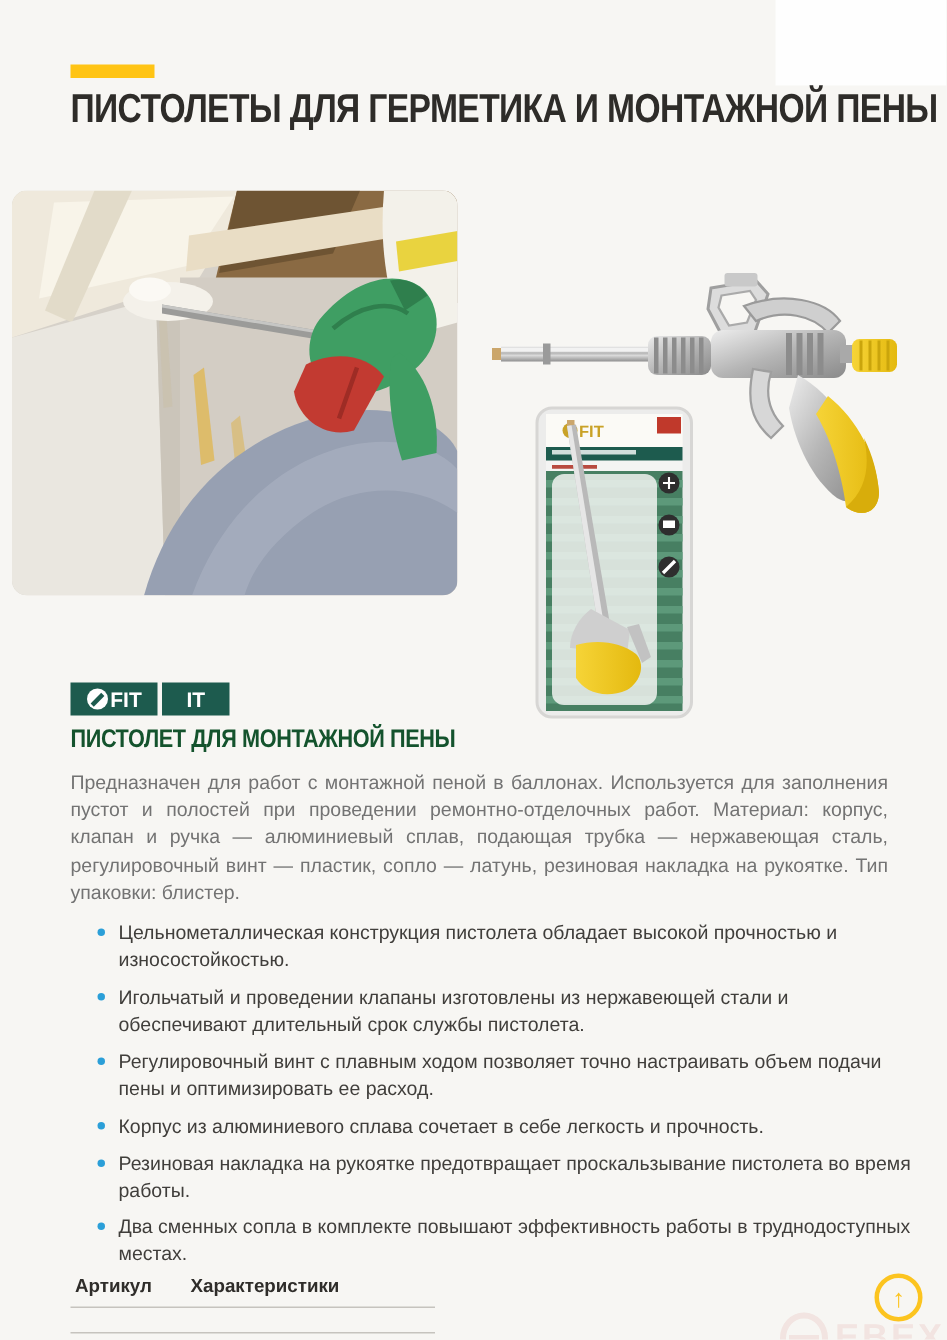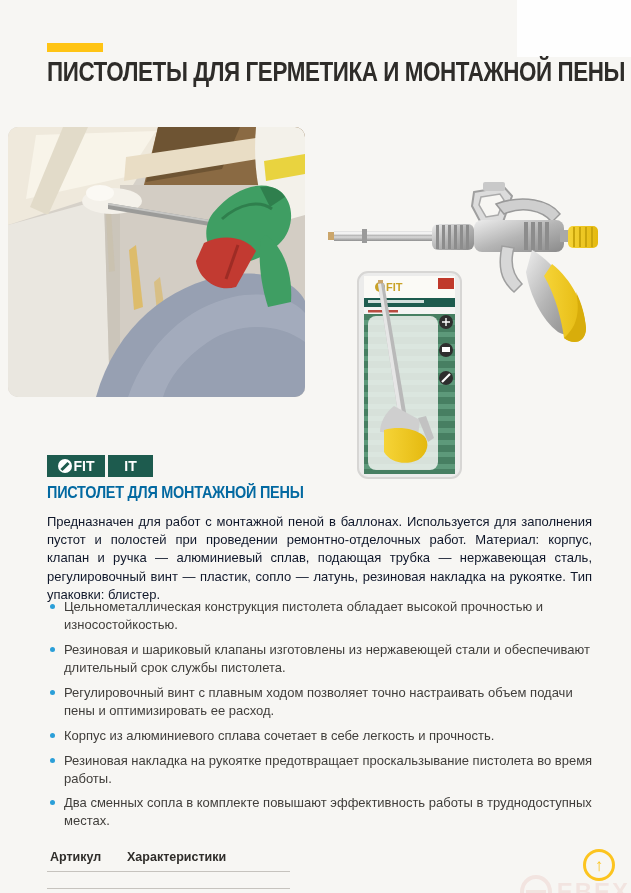"ПИСТОЛЕТ ДЛЯ МОНТАЖНОЙ ПЕНЫ" .product-heading { color: #0369a1 -> #14532d }
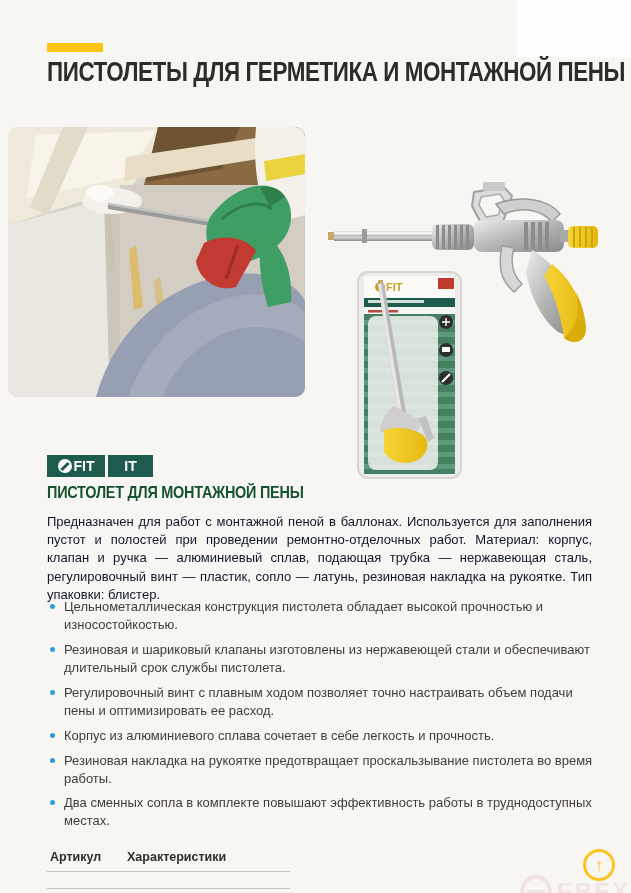"Предназначен для работ с монтажной" .description { color: #0f172a -> #737373 }
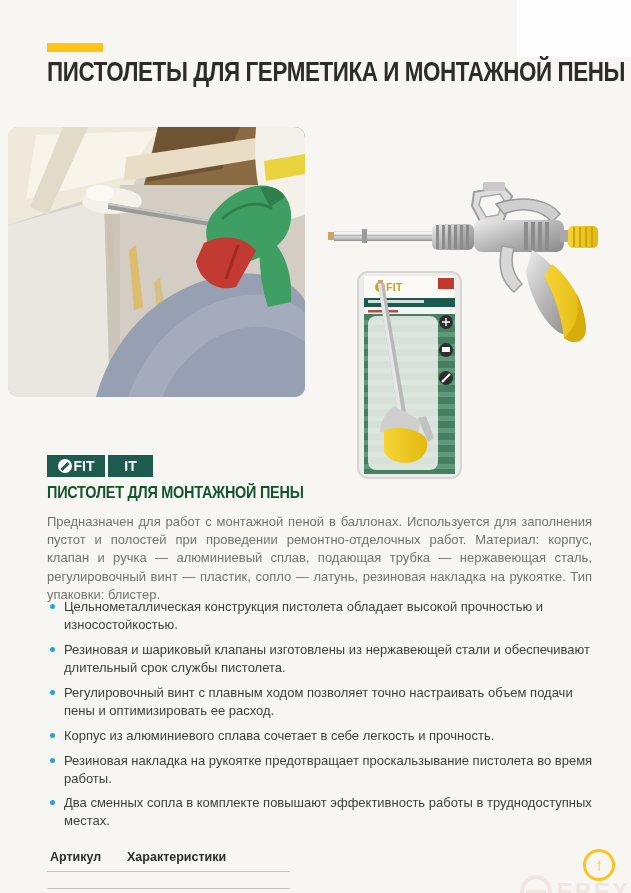"Цельнометаллическая конструкция" .features { margin: 1px -> 16px }
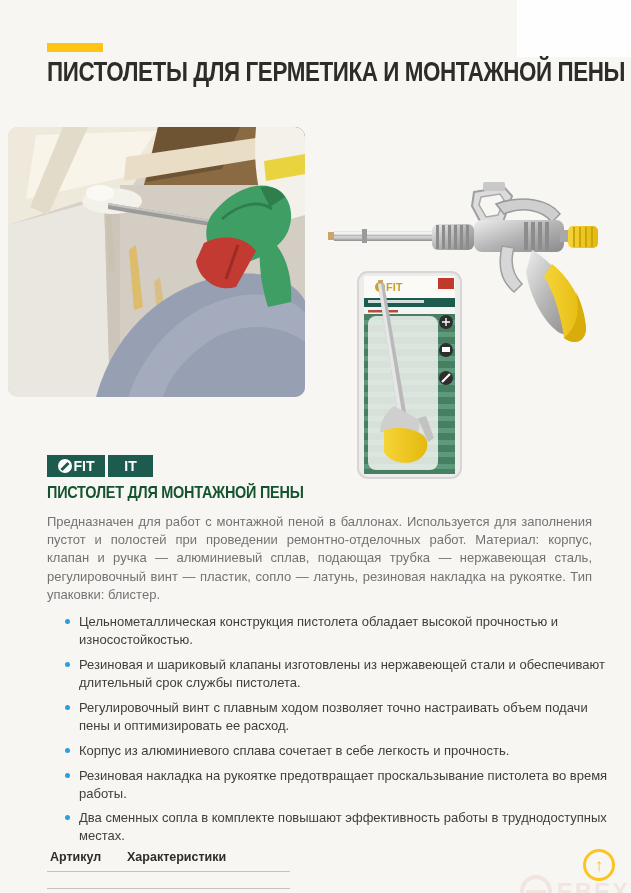"Резиновая и шариковый клапаны" span { text: Резиновая и шариковый -> Игольчатый и проведении }
